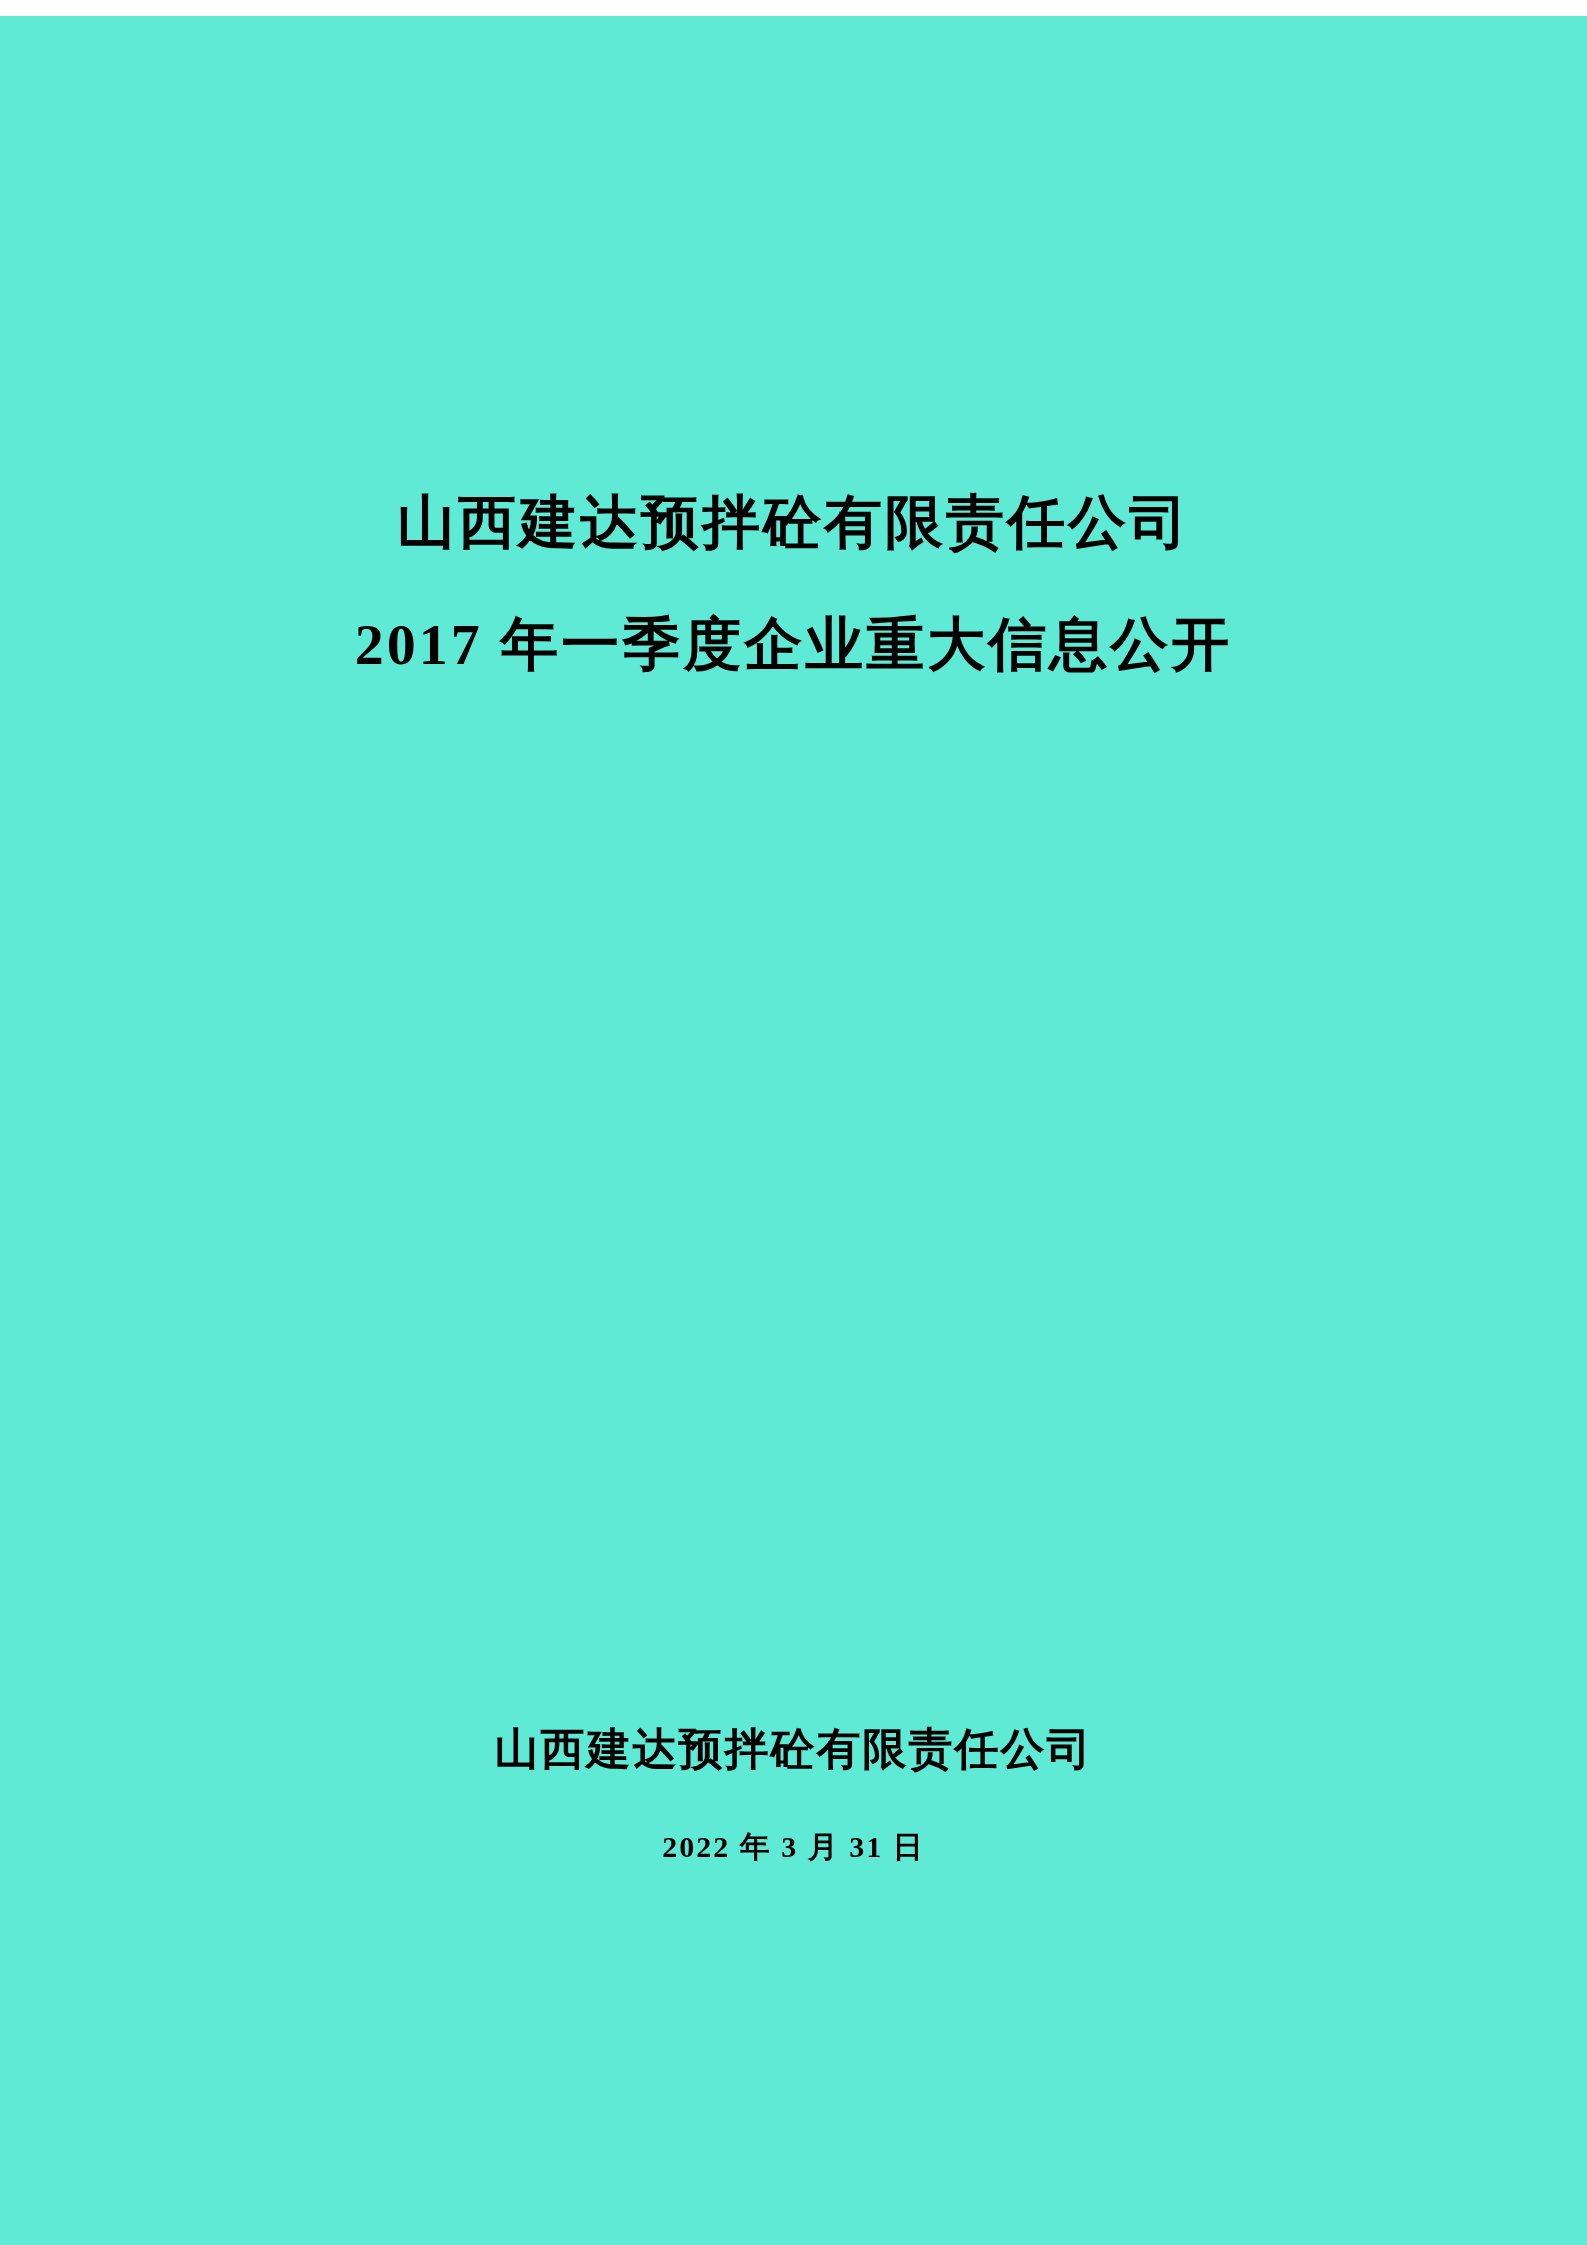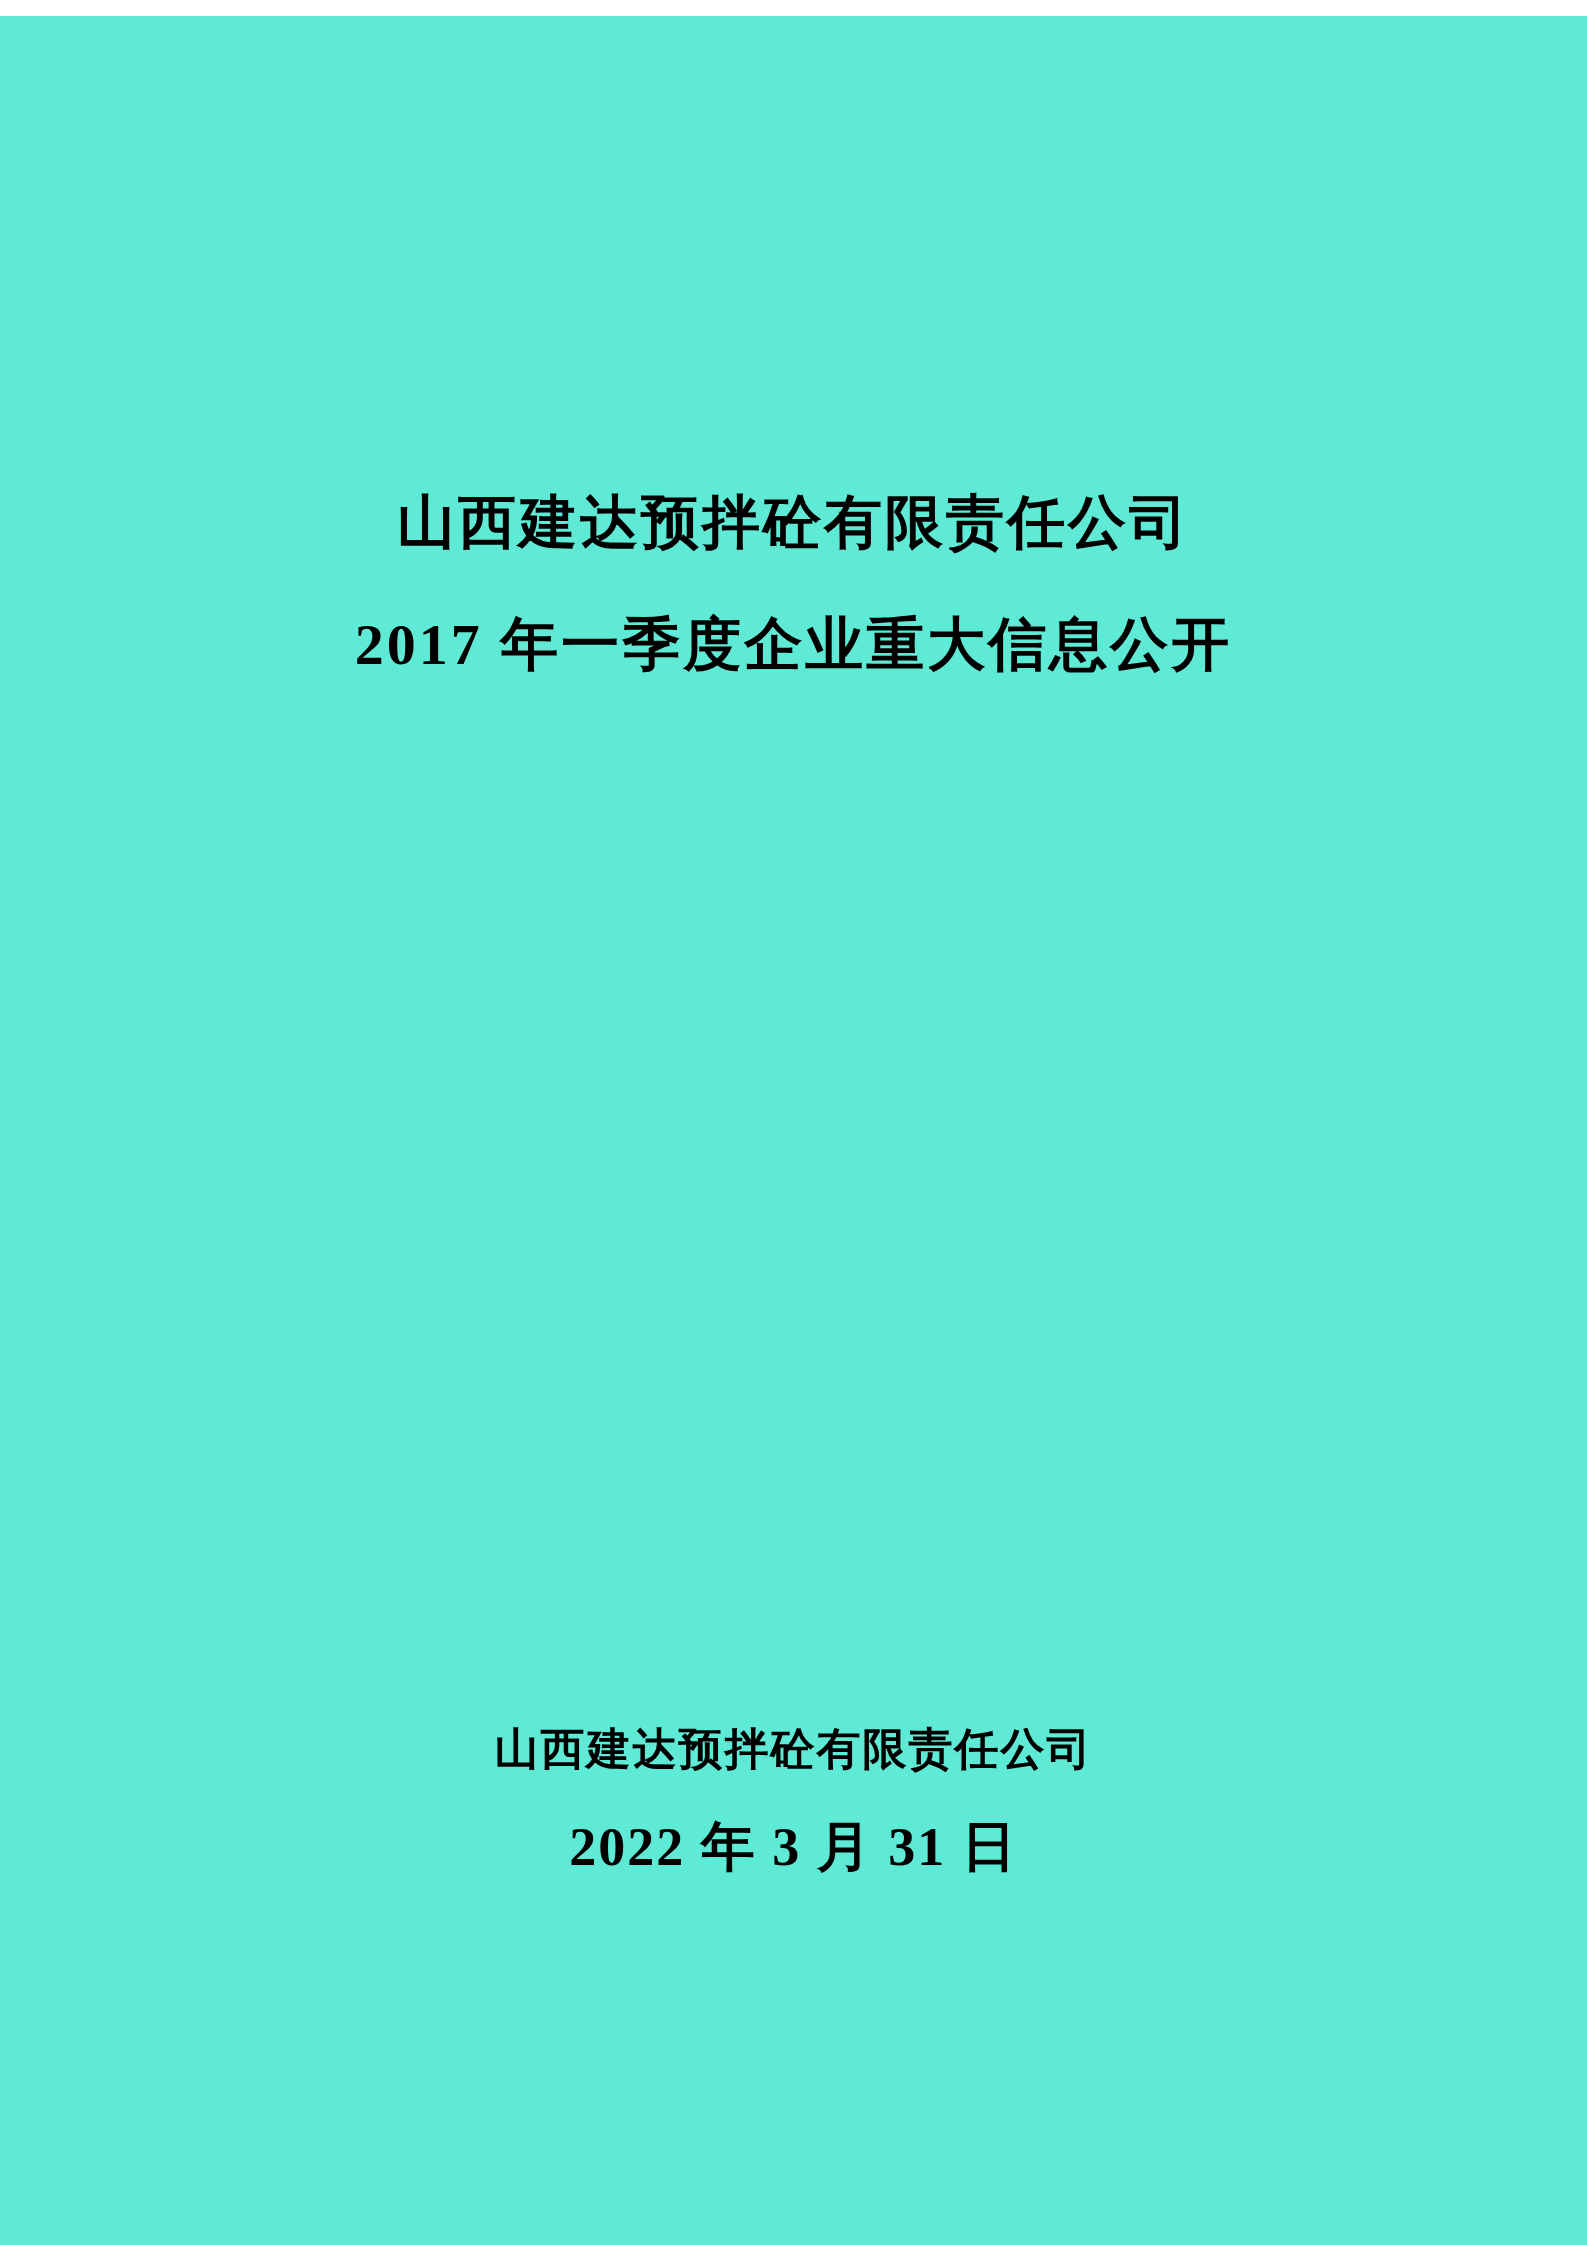"2022 年 3 月 31" .footer-date { font-size: 54px -> 30px }
